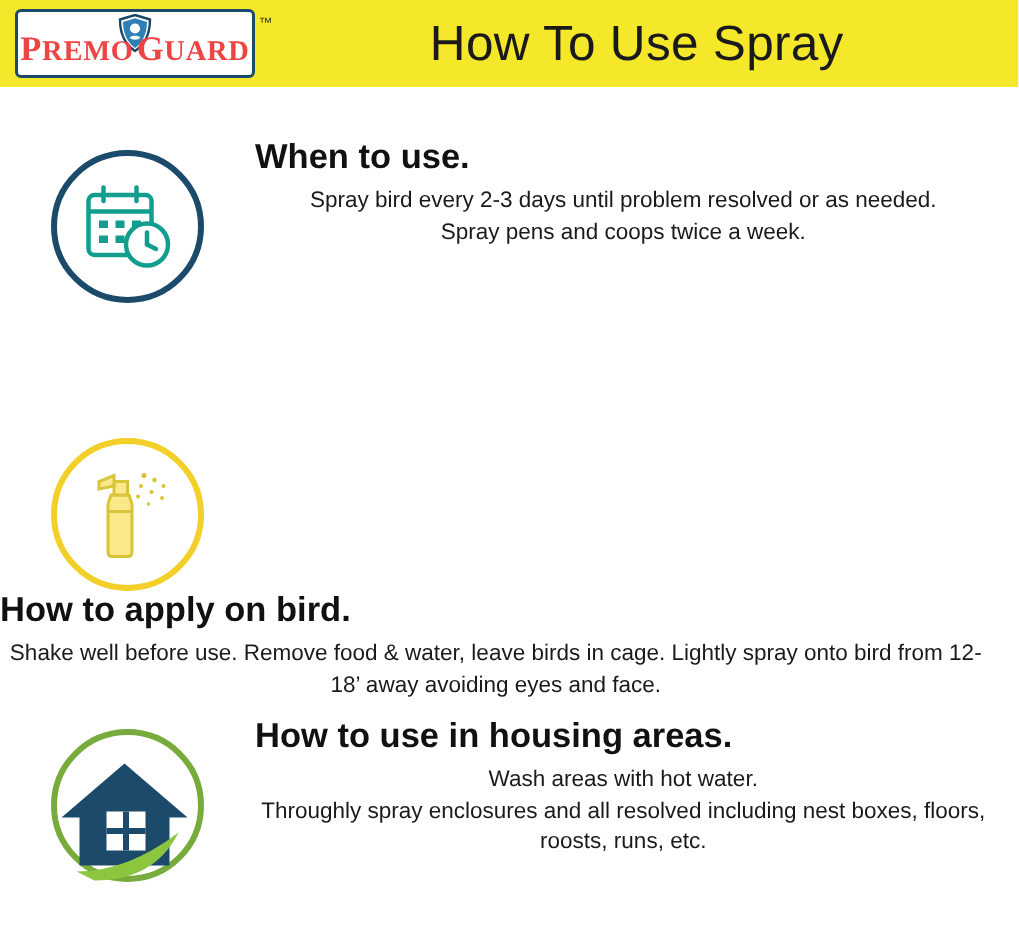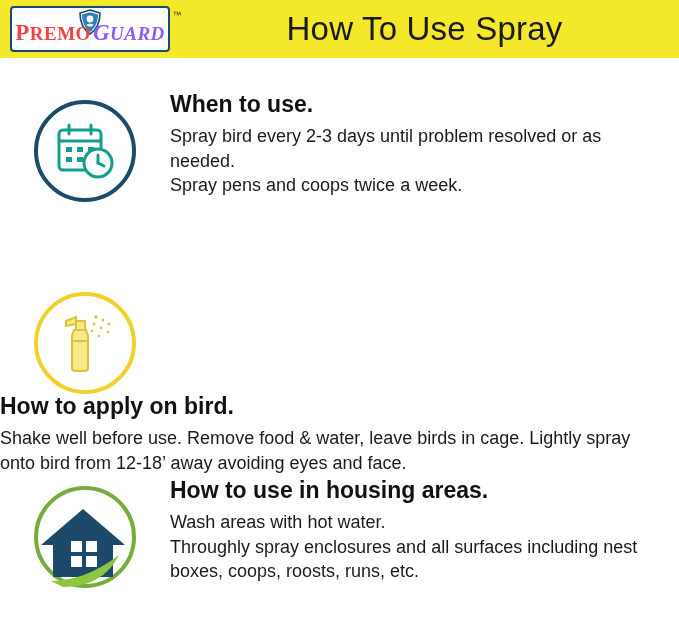"GUARD" .logo-guard { color: #8b5cf6 -> #ef4444; font-style: italic -> none }
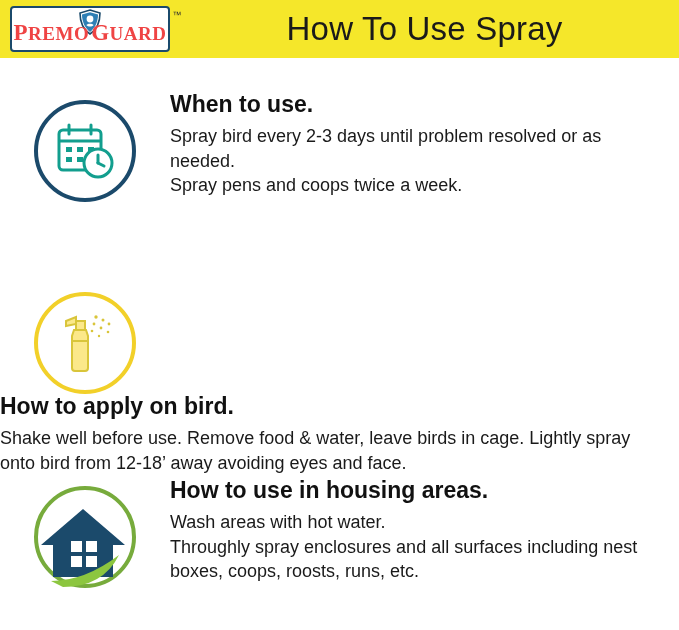"Spray bird every 2-3 days" .sec-body { font-size: 18px -> 15px; text-align: none -> center }
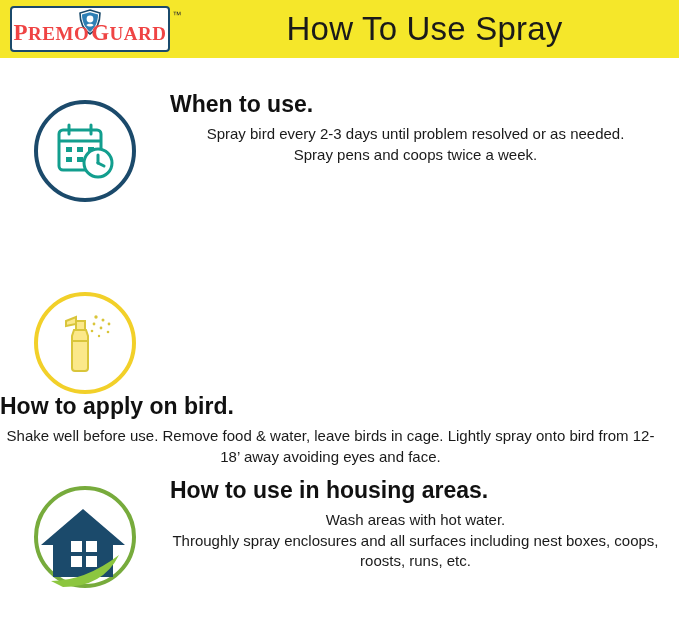"Wash areas with hot water." div.sec-body { text: surfaces including nest boxes, coops -> resolved including nest boxes, floors }
